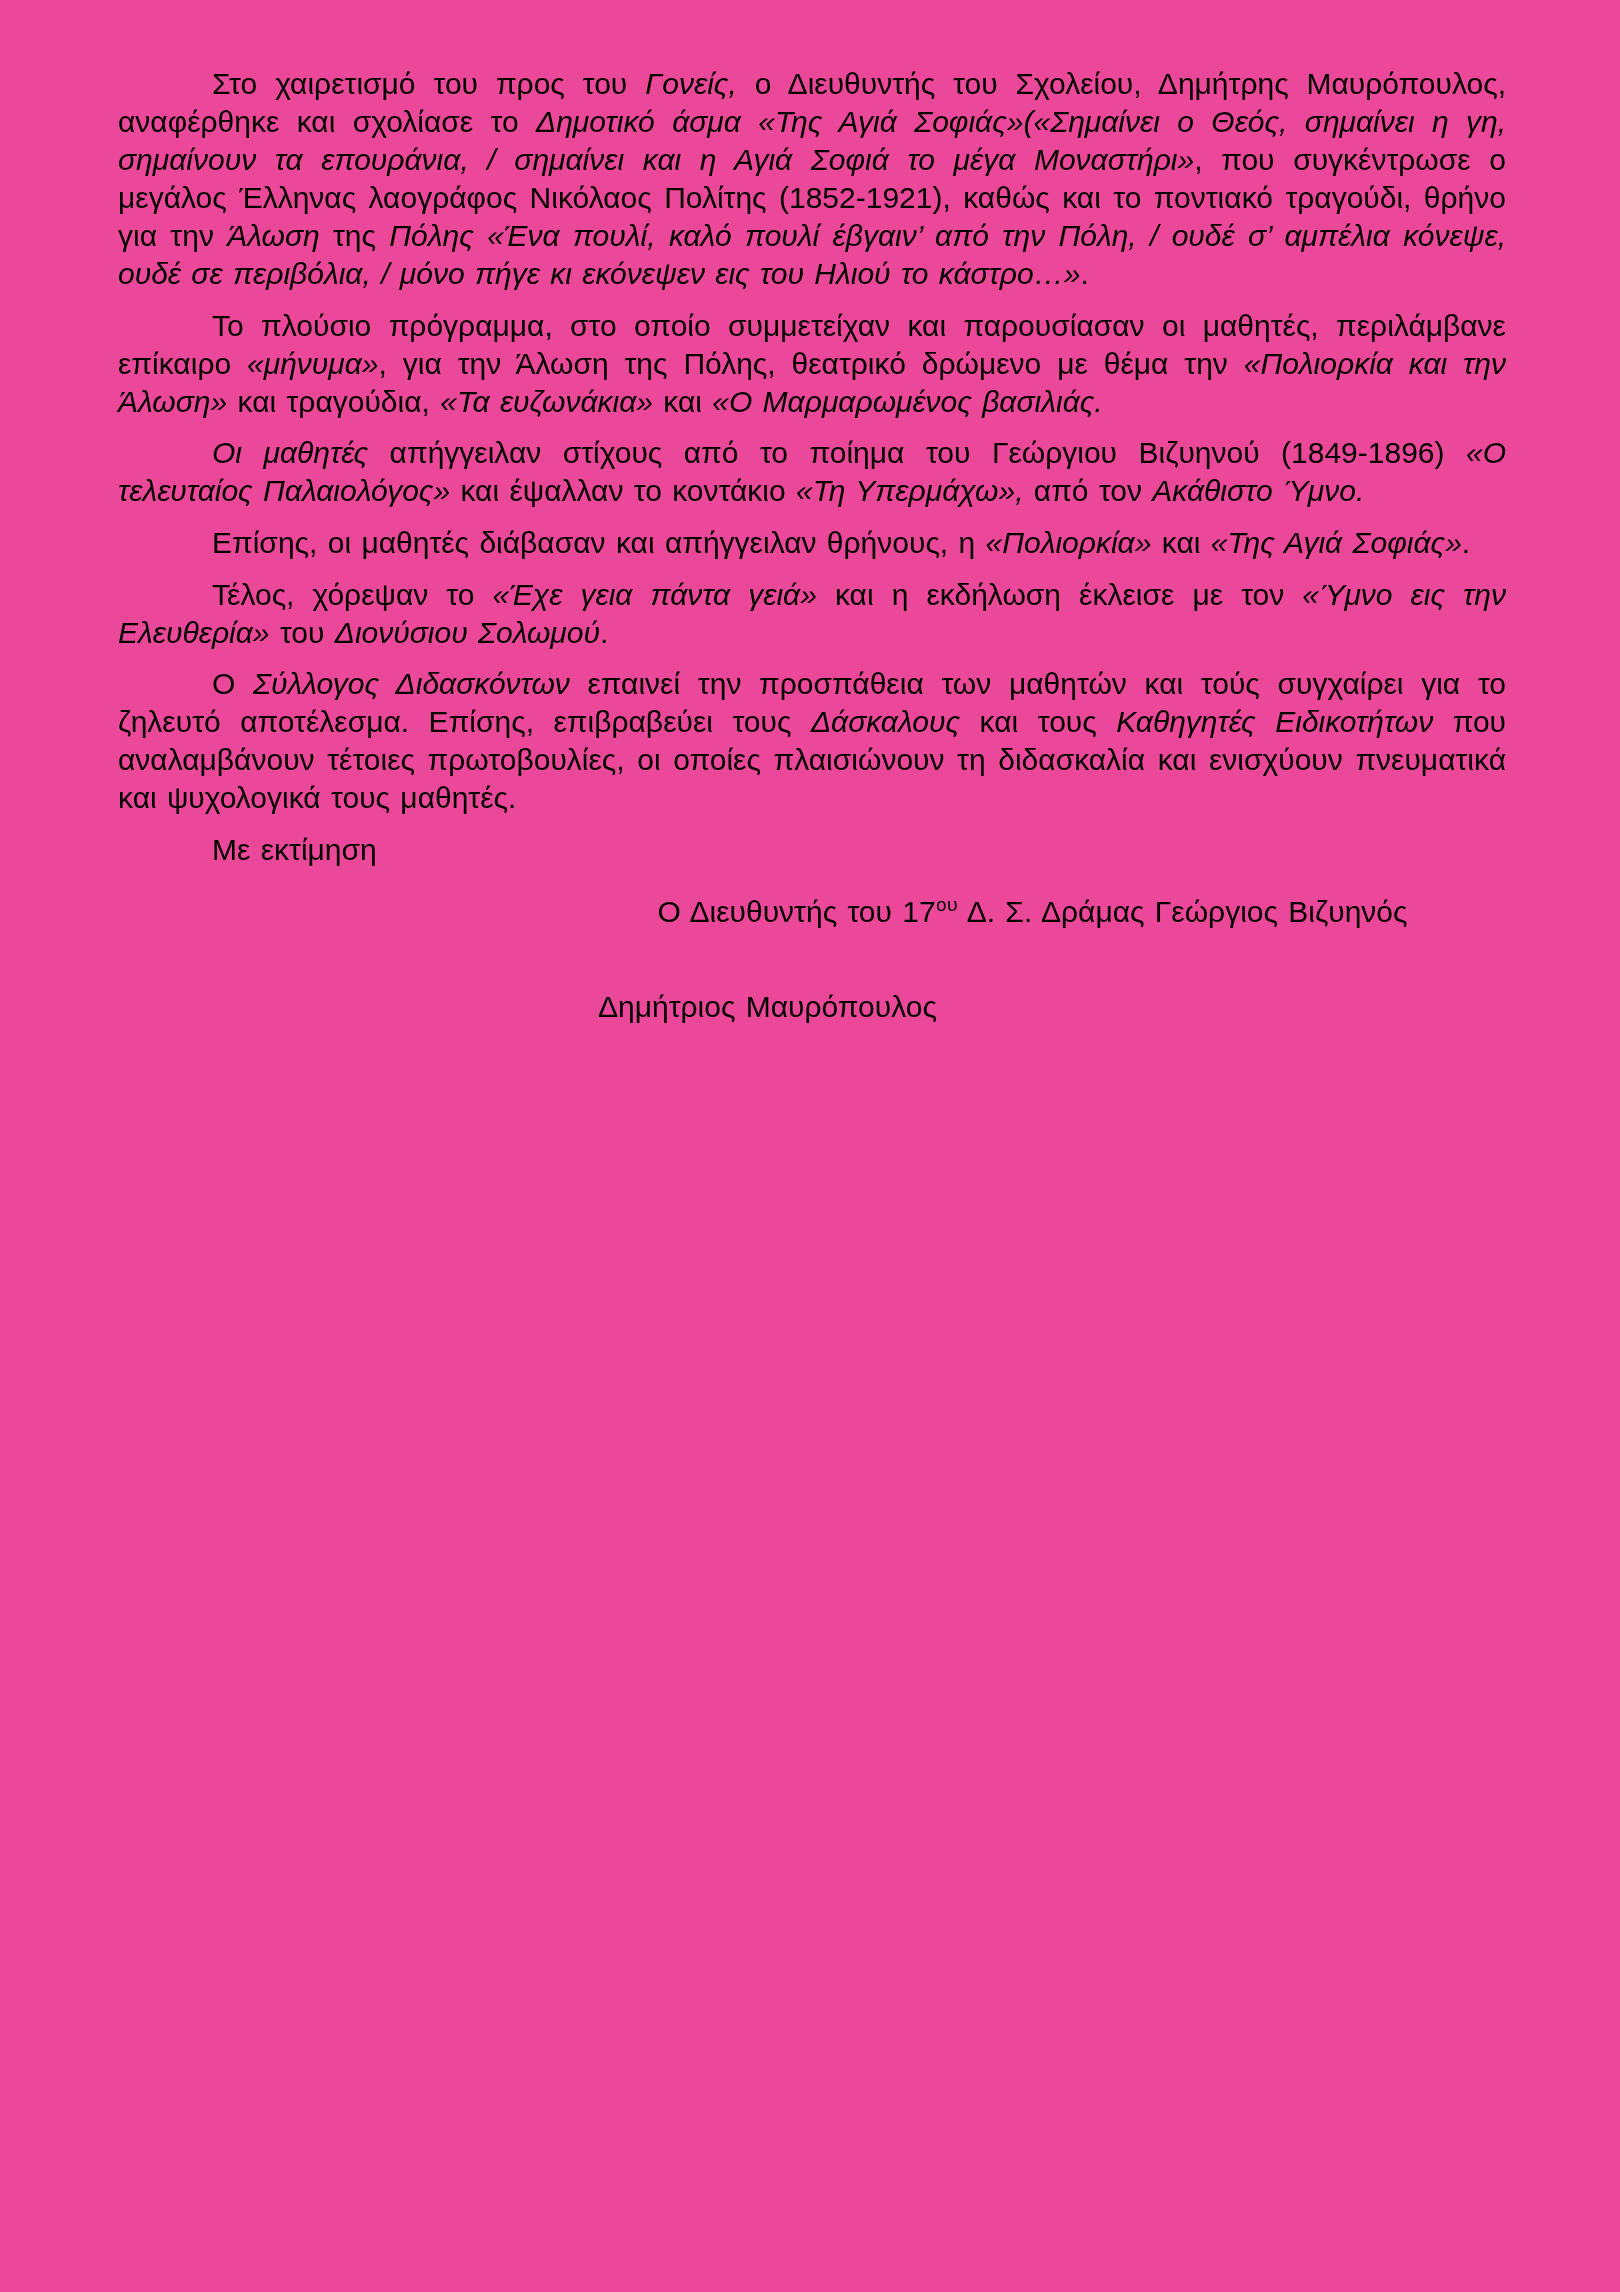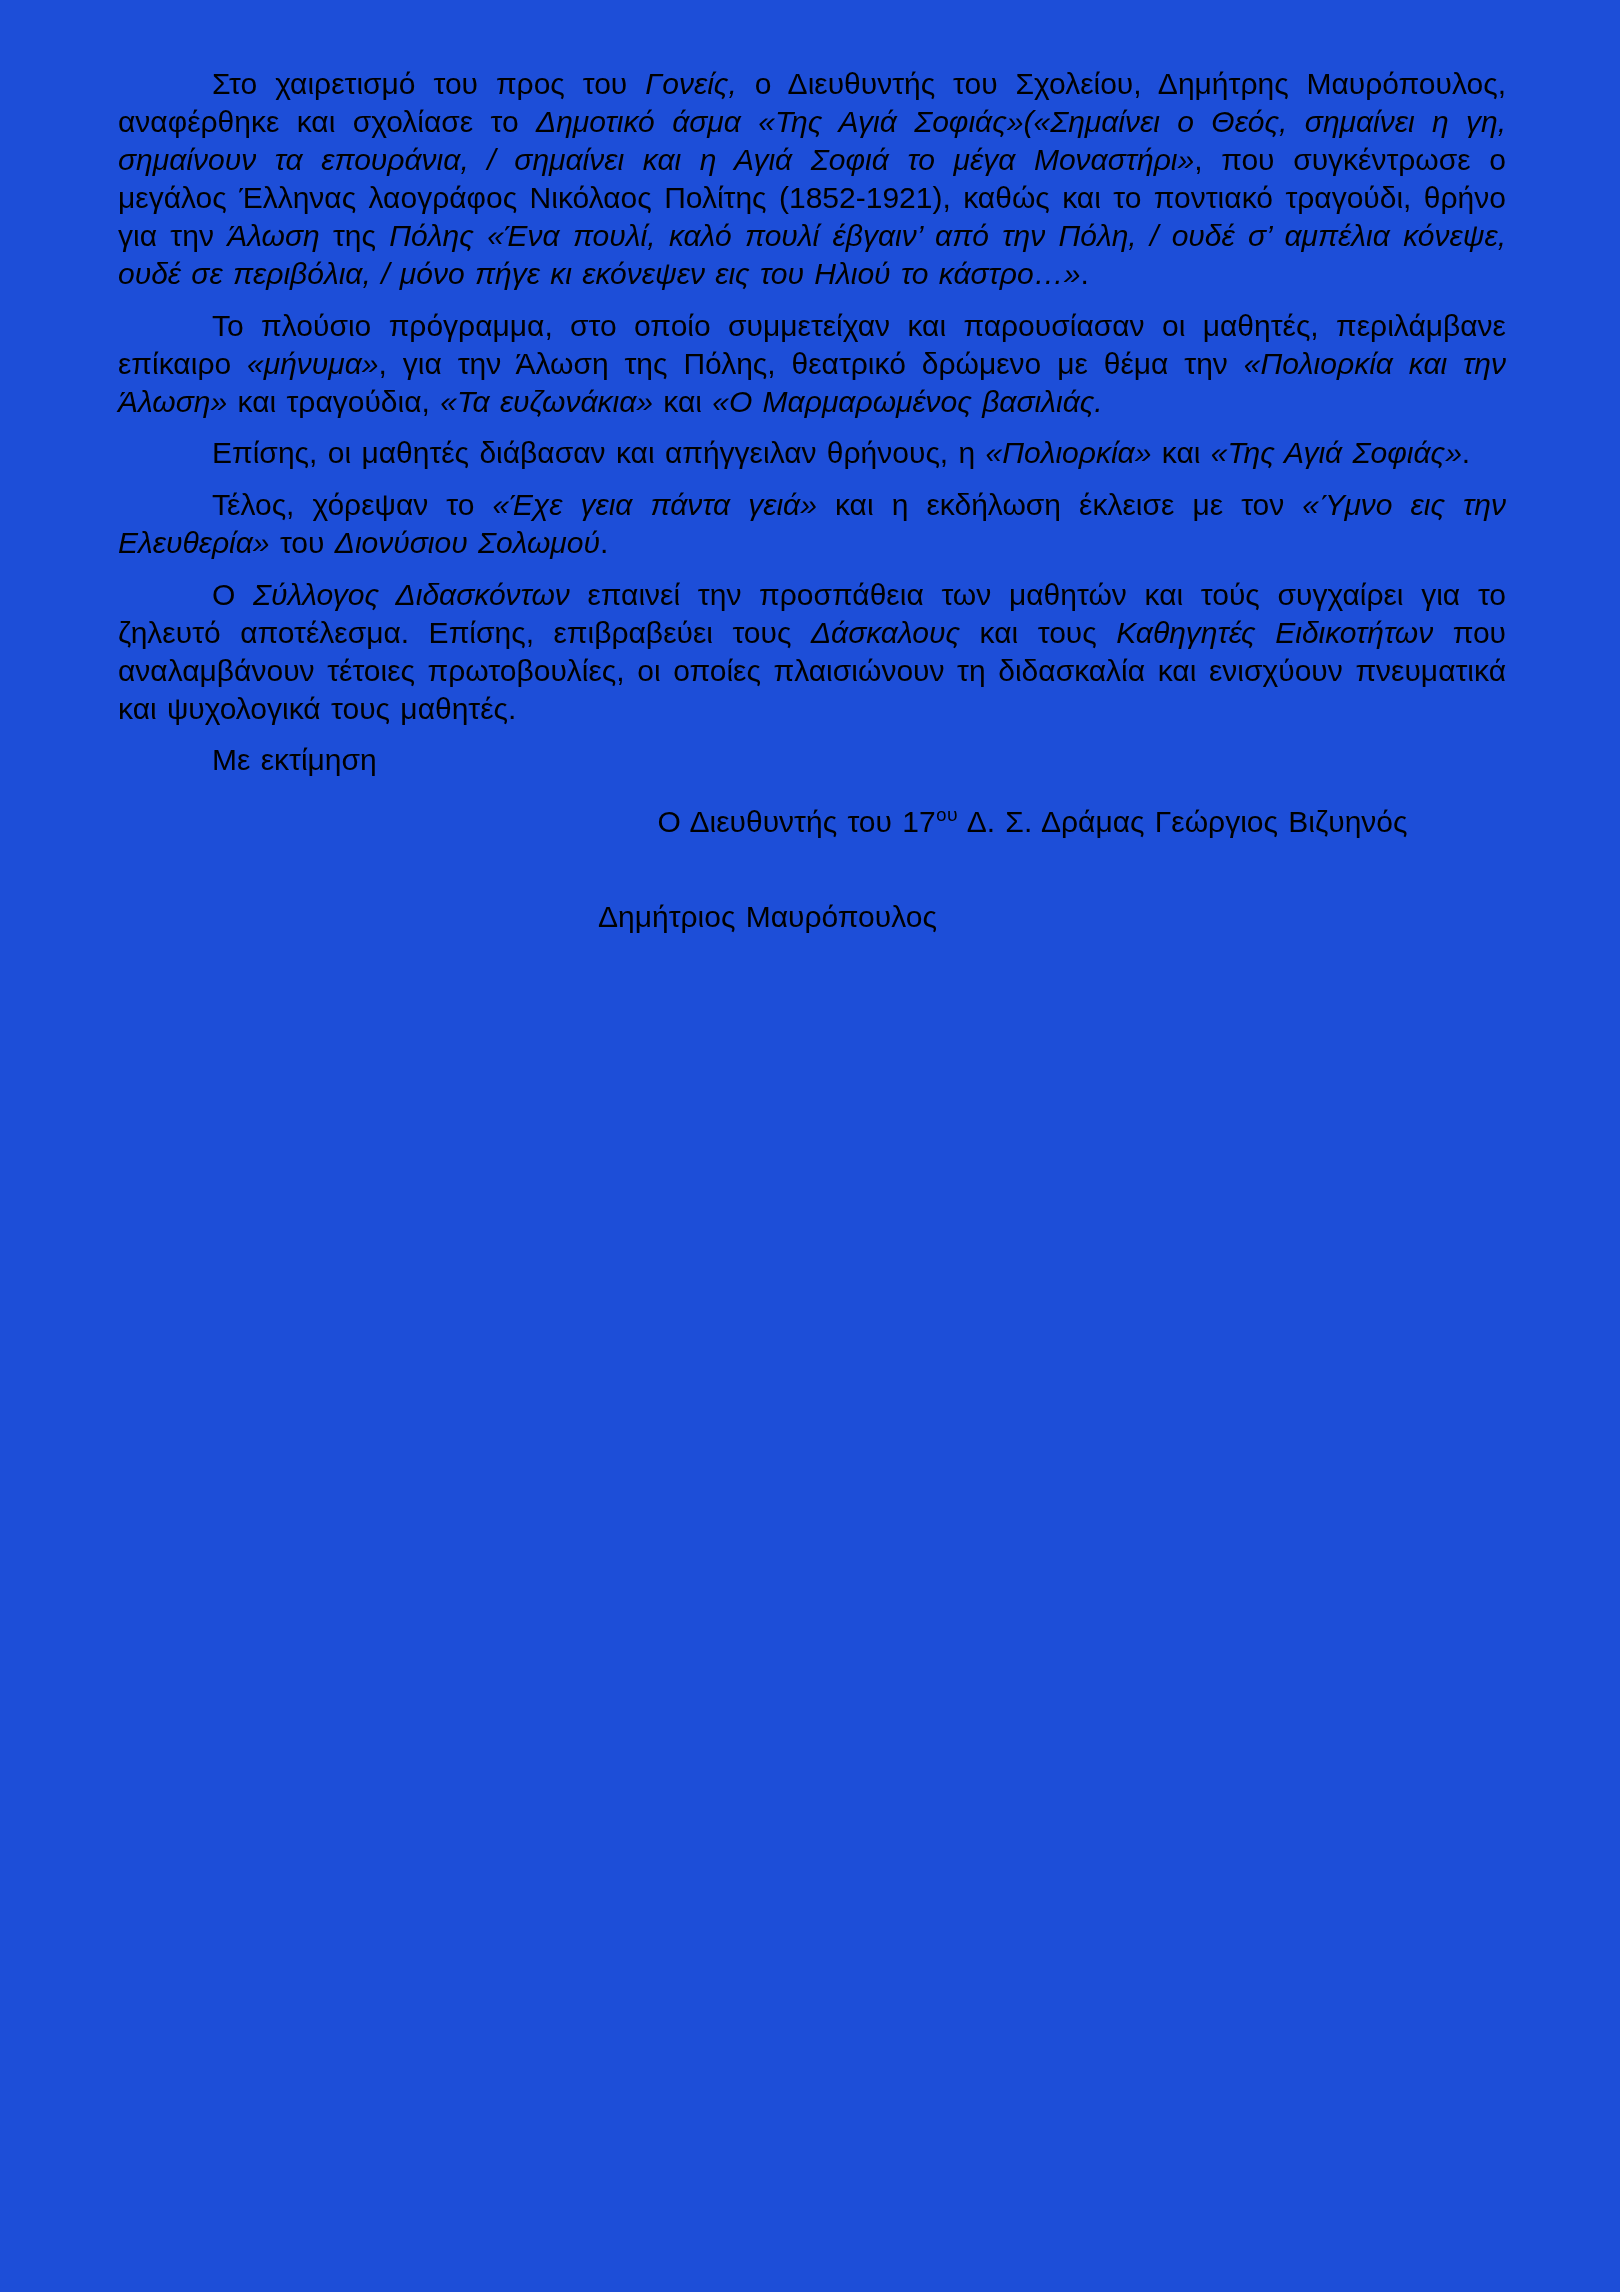"Στο χαιρετισμό του προς του" .page { background: #1d4ed8 -> #ec4899 }
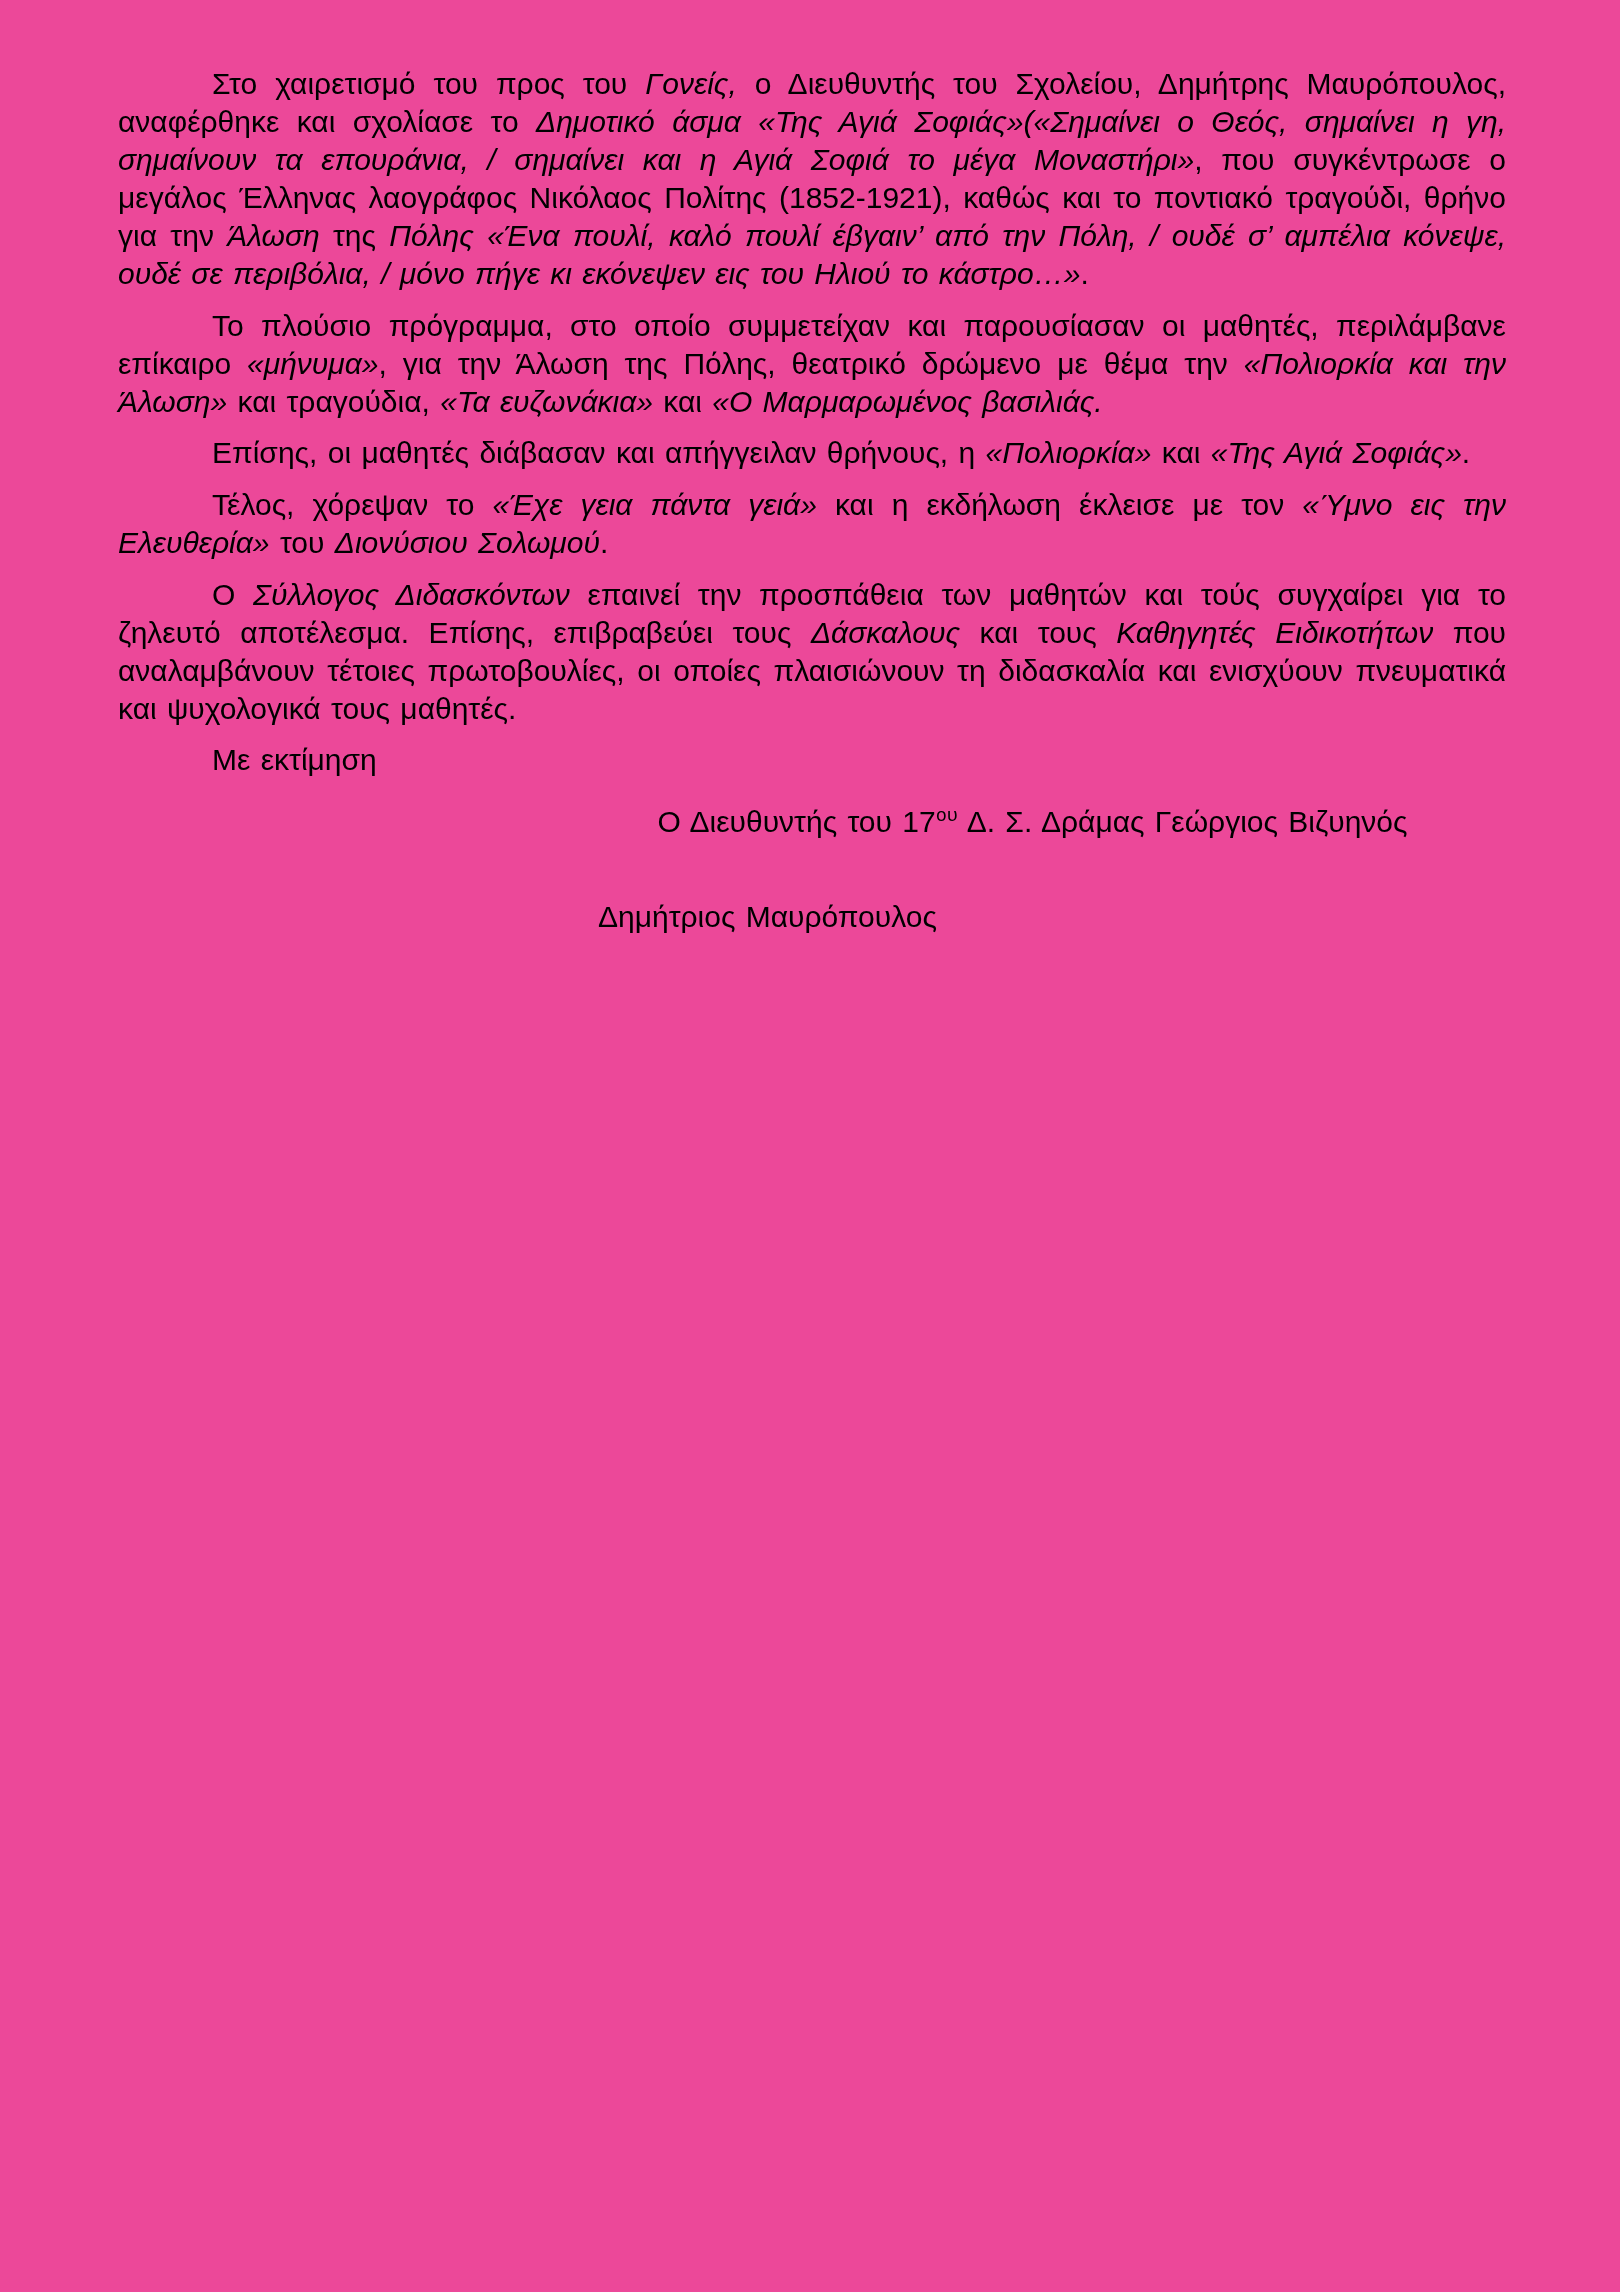"Οι μαθητές απήγγειλαν στίχους από" p.para { html: none -> <p><em>Οι μαθητές</em><span> απήγγειλαν στίχους από το ποίημα του Γεώργιου Βιζυηνού (1849-1896) </span><em>«Ο τελευταίος Παλαιολόγος»</em><span> και έψαλλαν το κοντάκιο </span><em>«Τη Υπερμάχω»,</em><span> από τον </span><em>Ακάθιστο Ύμνο.</em></p> }
